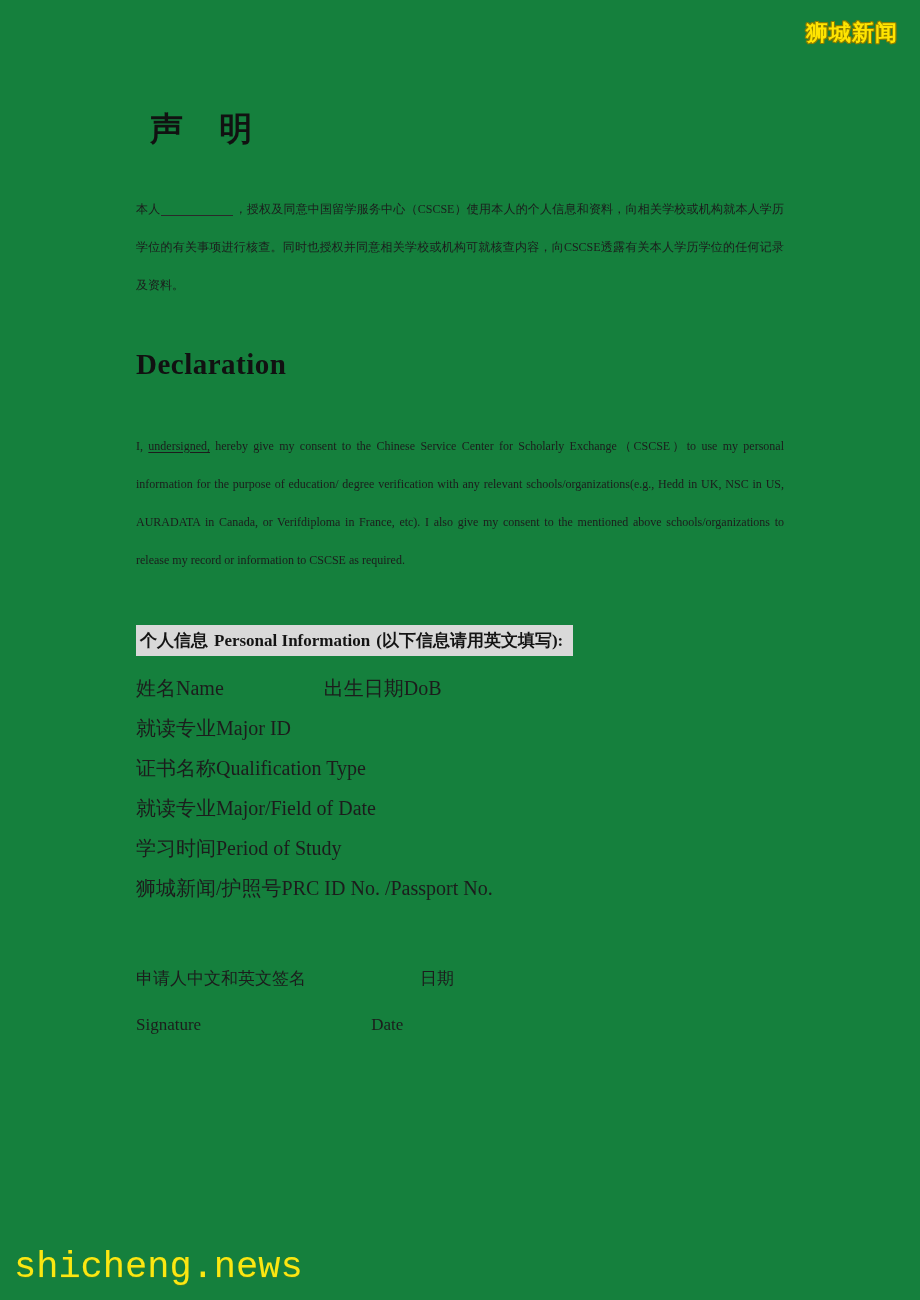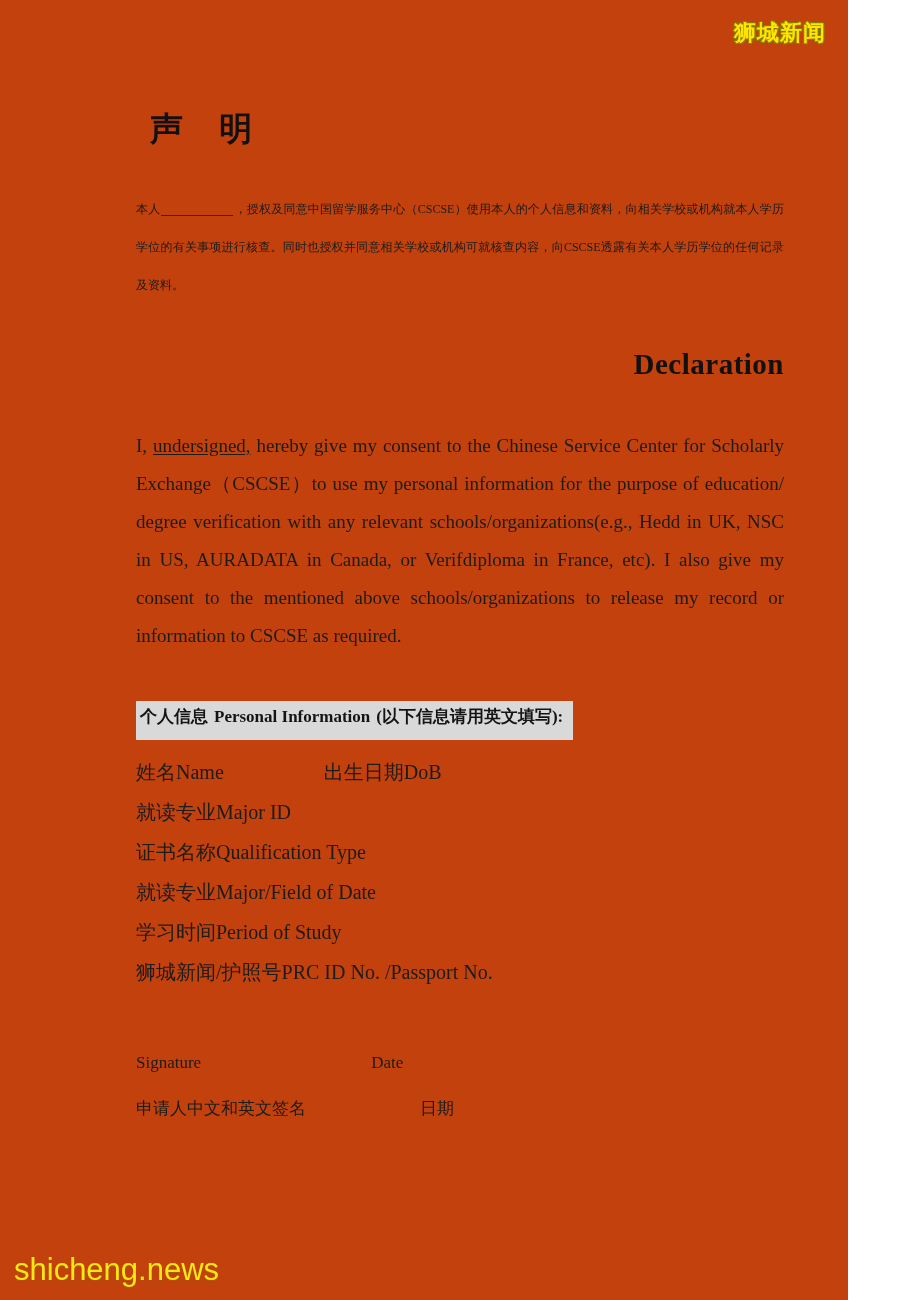"狮城新闻" .page { background: #c2410c -> #15803d; width: 848px -> 920px }
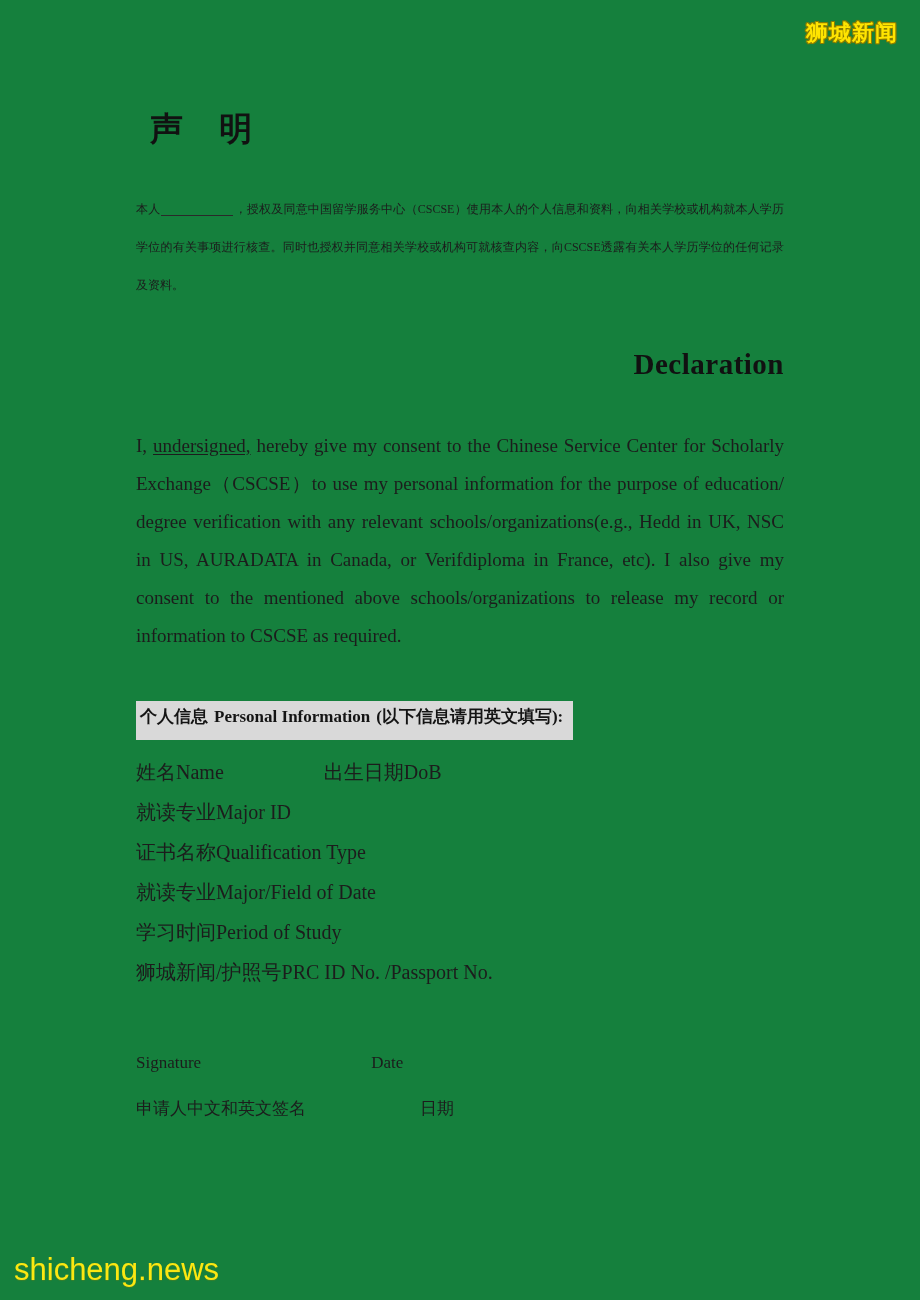"Declaration" .title-en { text-align: right -> left }
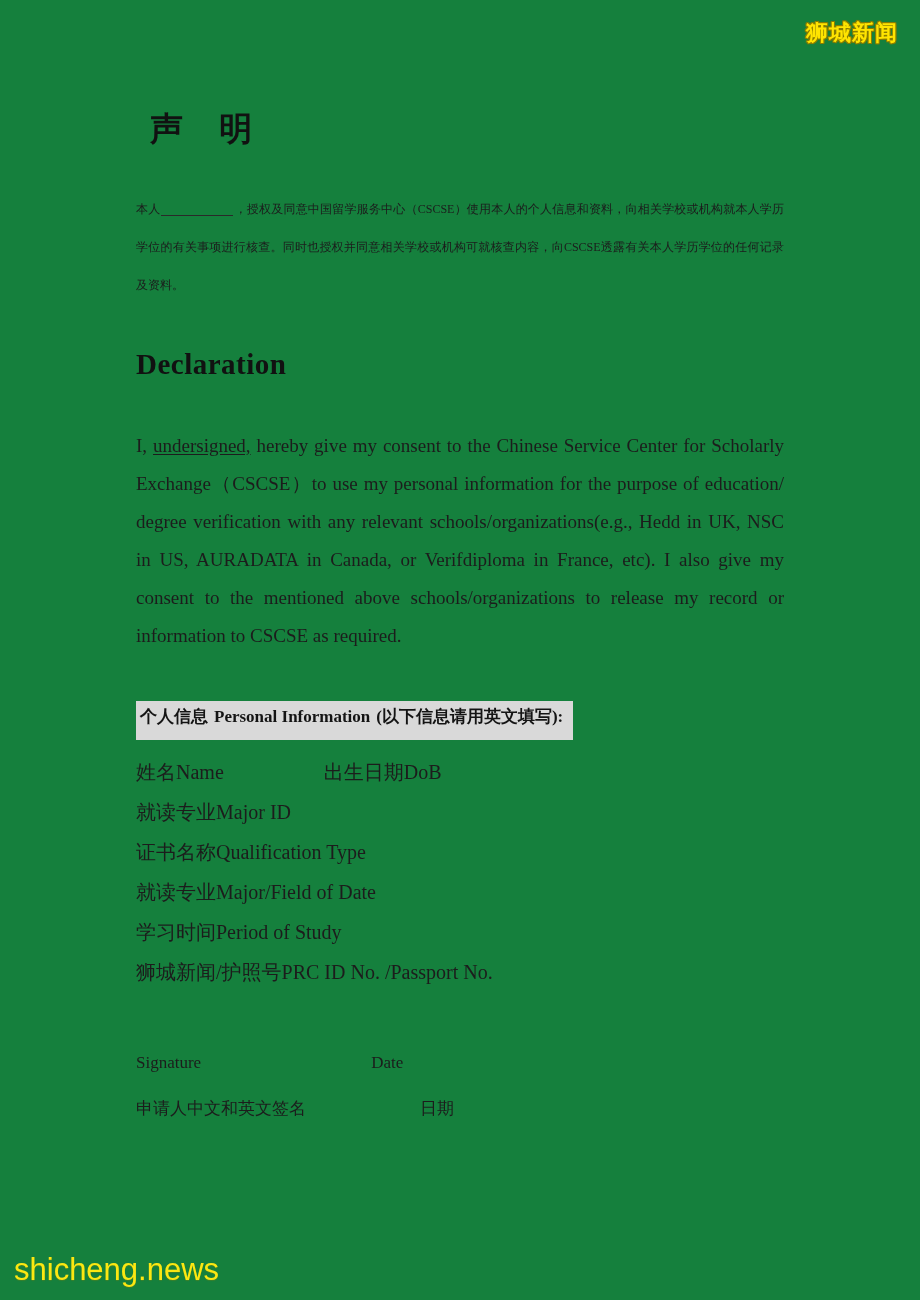"I, undersigned, hereby give my" .para-en { font-size: 19px -> 12px }
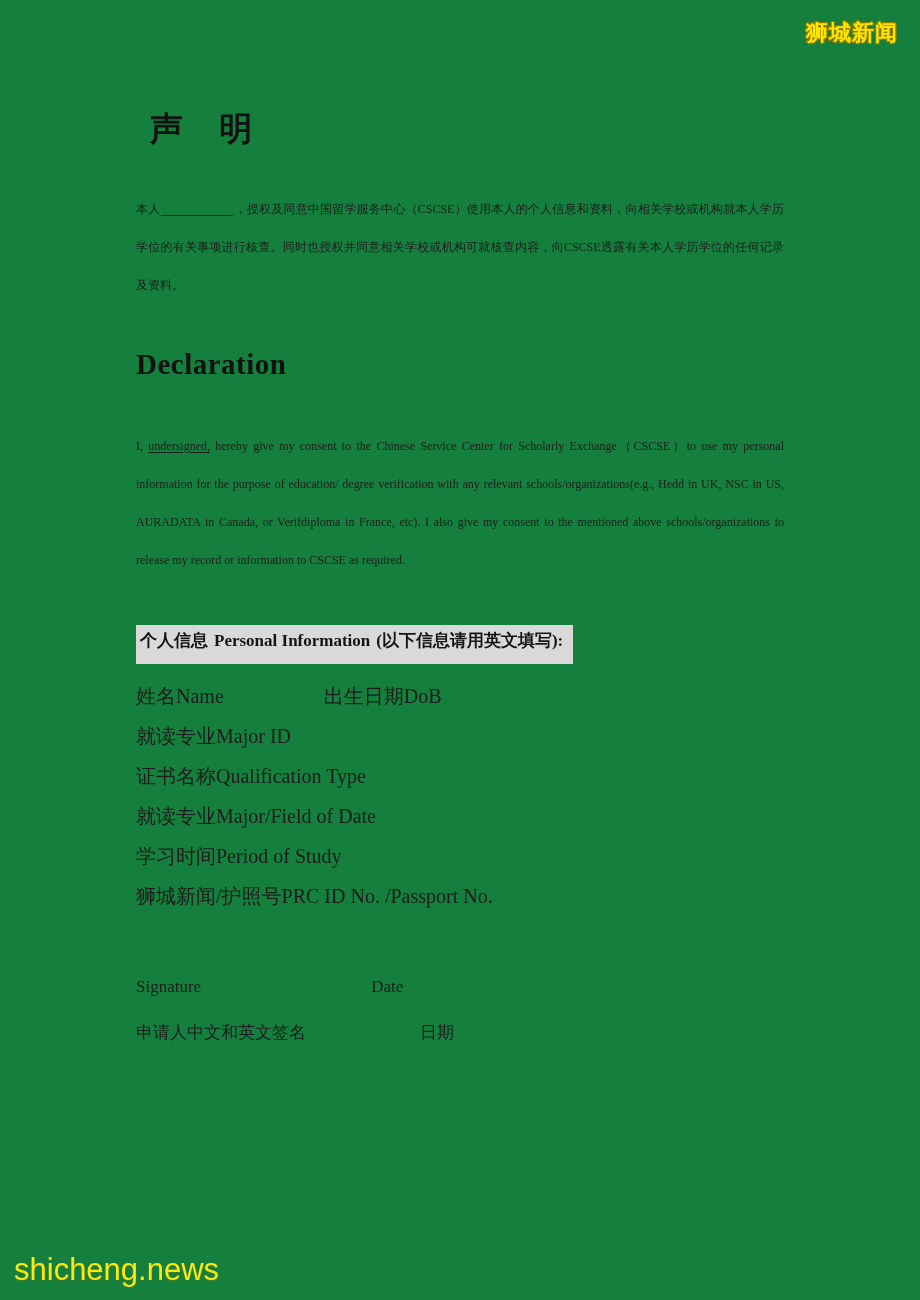"个人信息 Personal Information (以下信息请用英文填写):" .section-band { padding: 5px 10px 12px 4px -> 5px 10px 4px 4px }
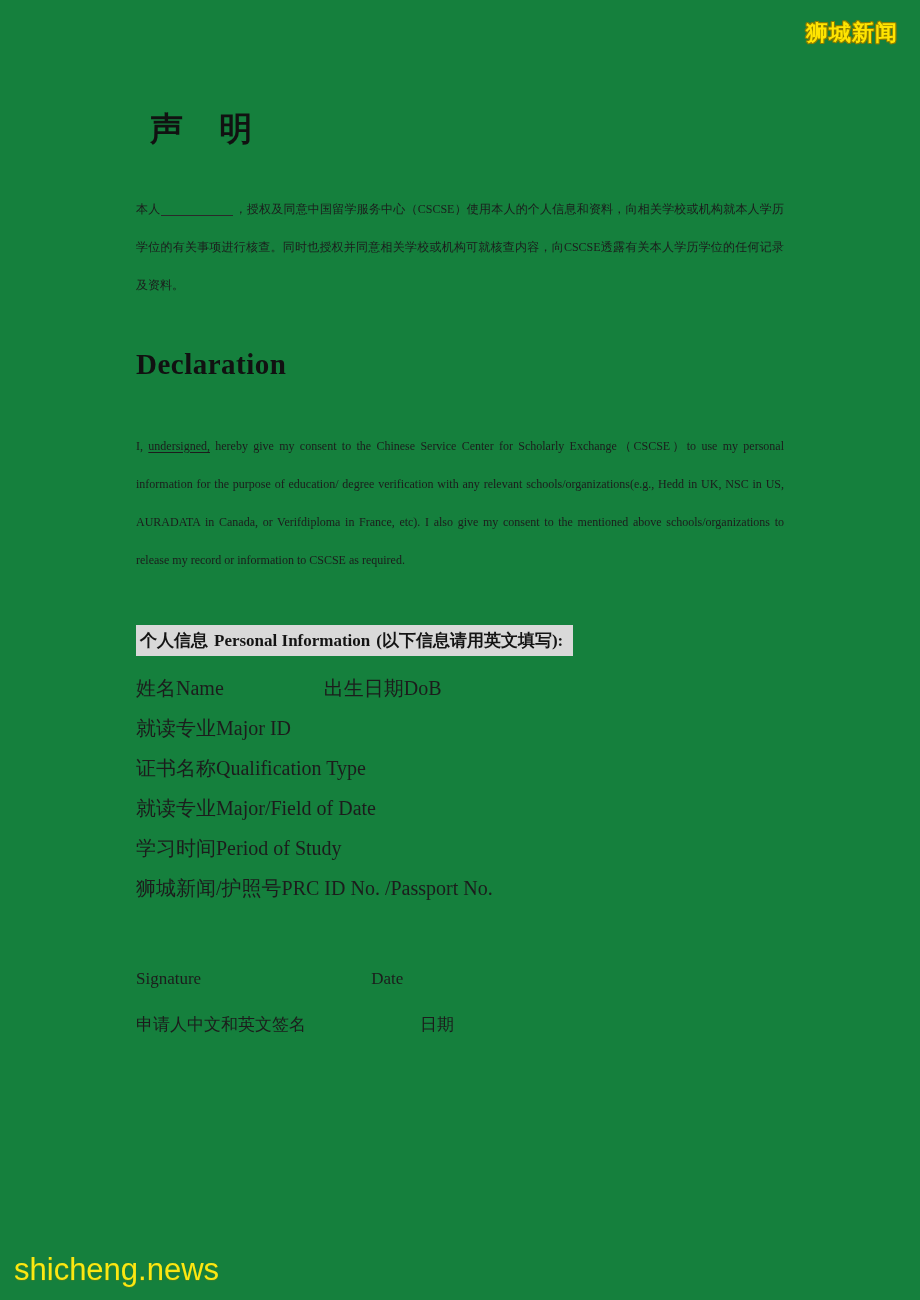"Signature Date" div.sign-row { order: before "申请人中文和英文签名 日期" -> after "申请人中文和英文签名 日期" }
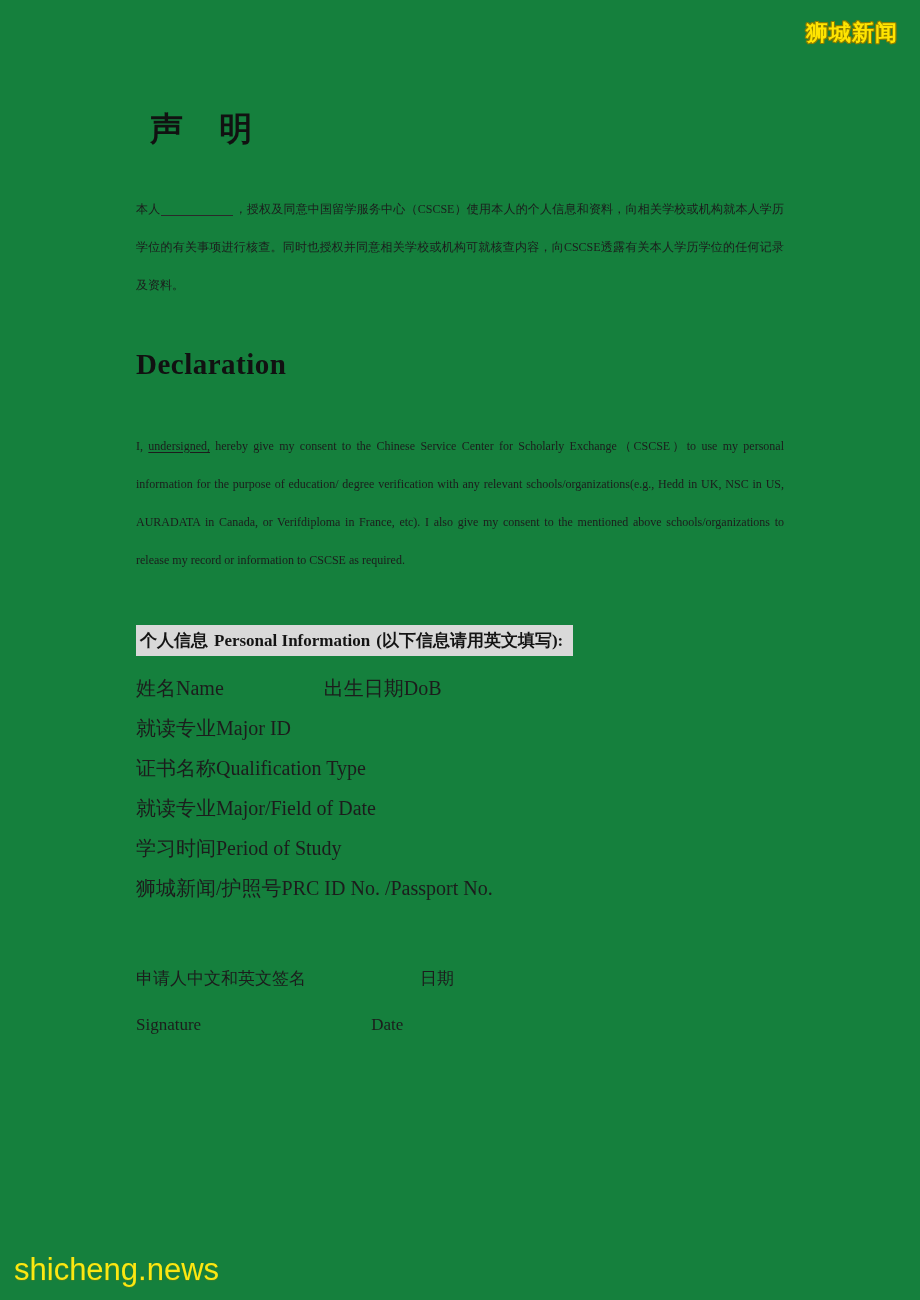"shicheng.news" .wm-bottom { font-family: Liberation Sans, sans-serif -> Liberation Mono, monospace; font-size: 31px -> 37px }
